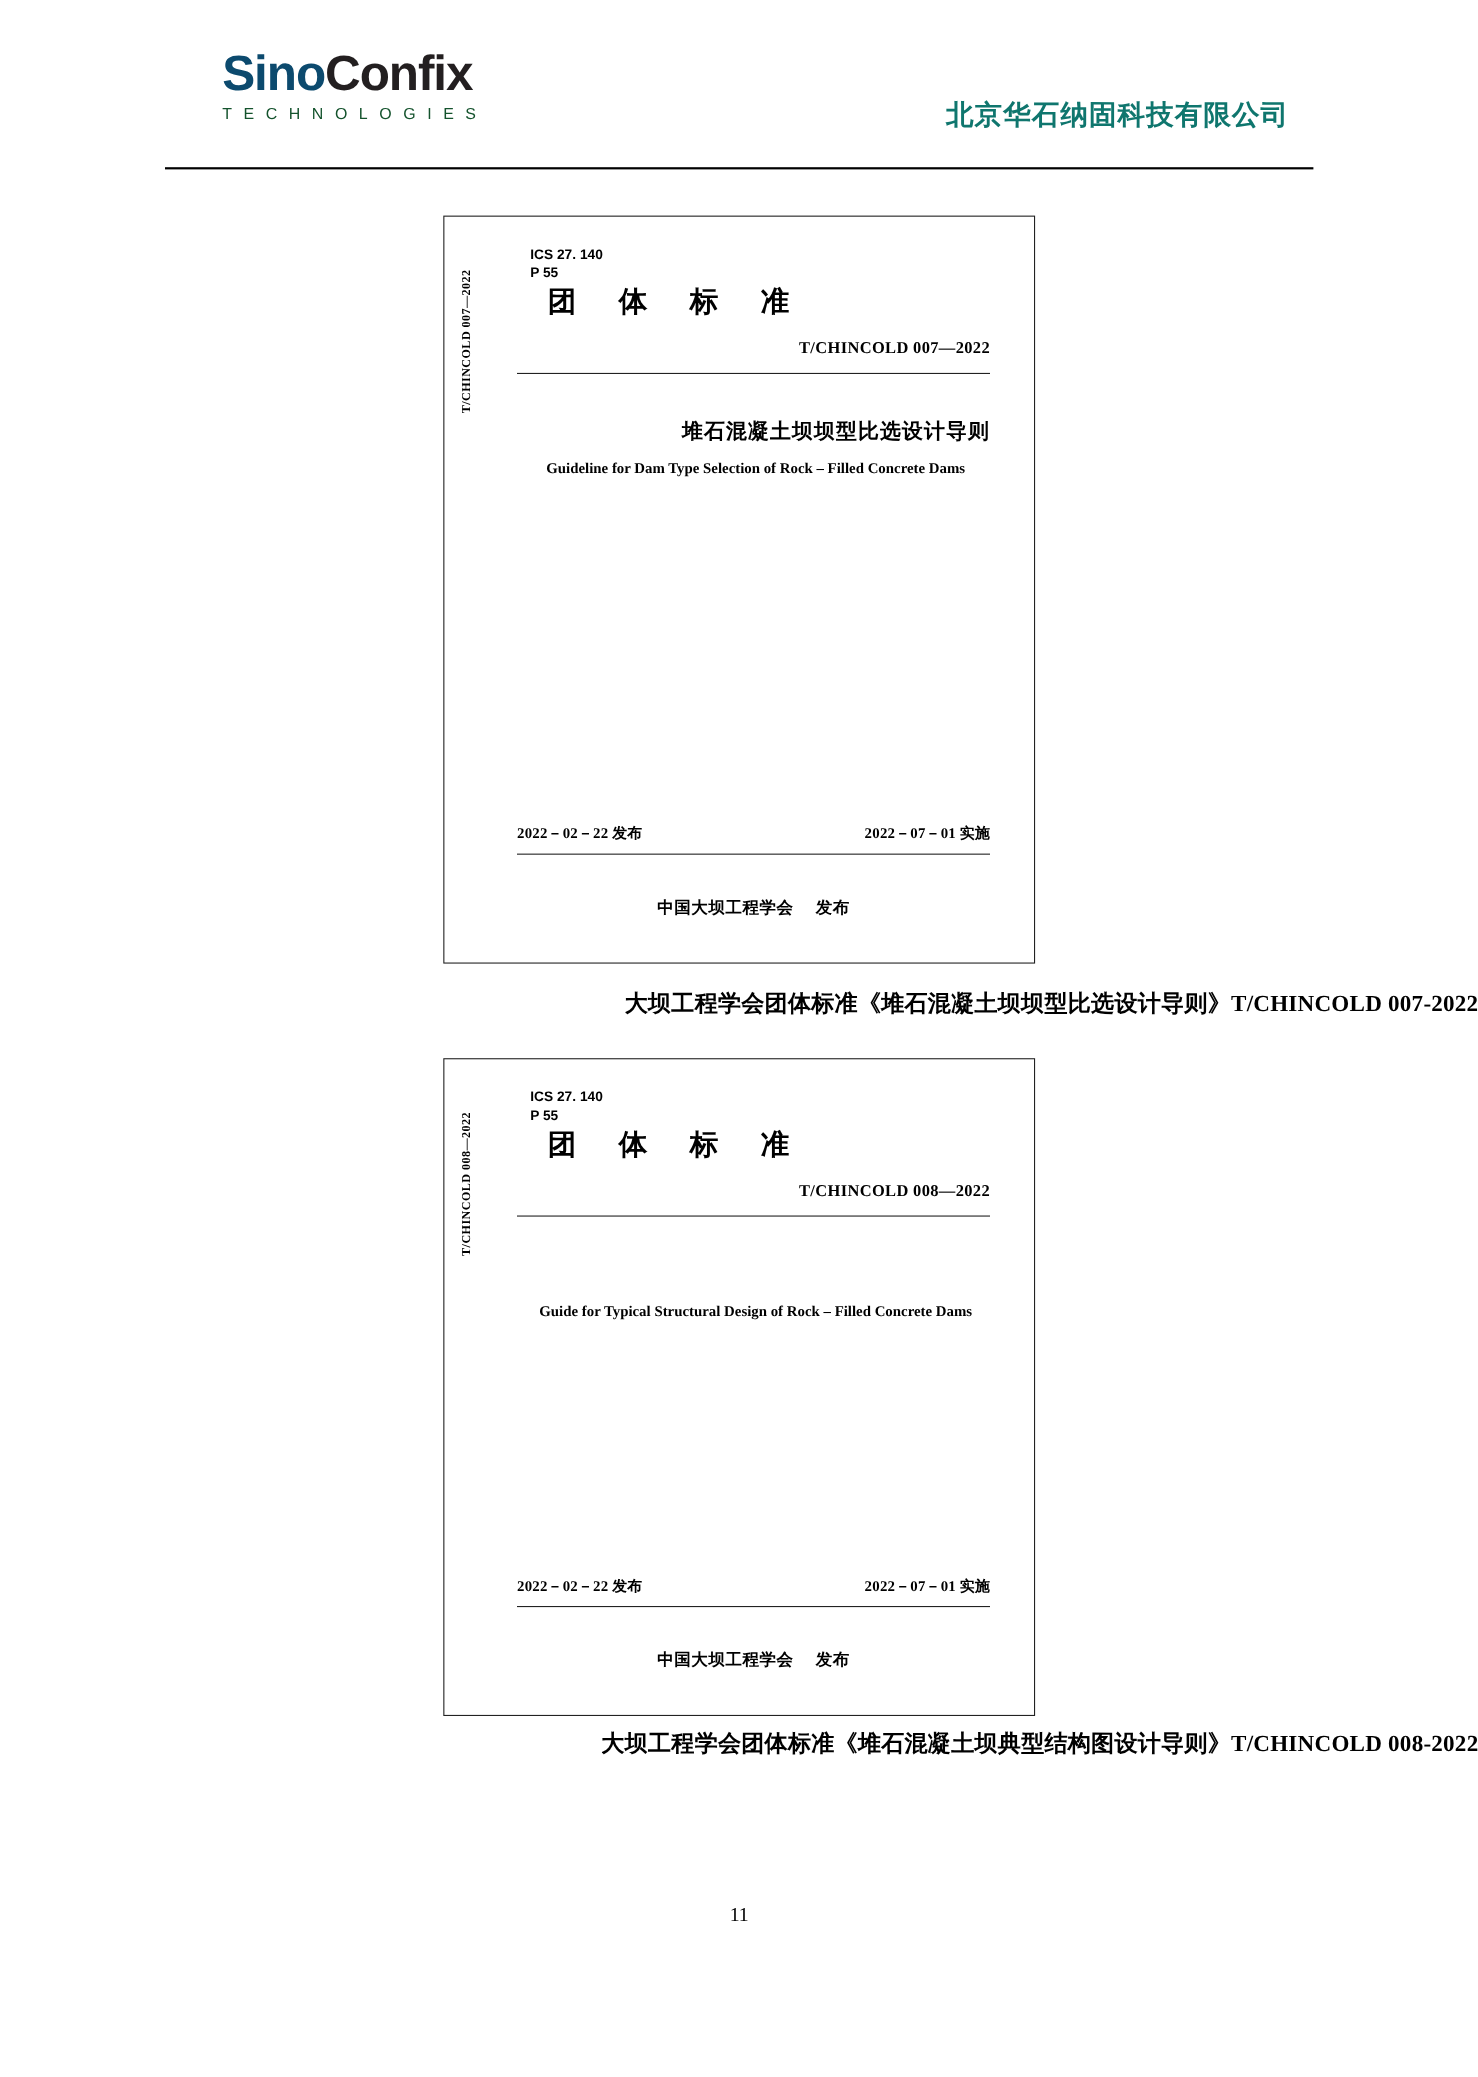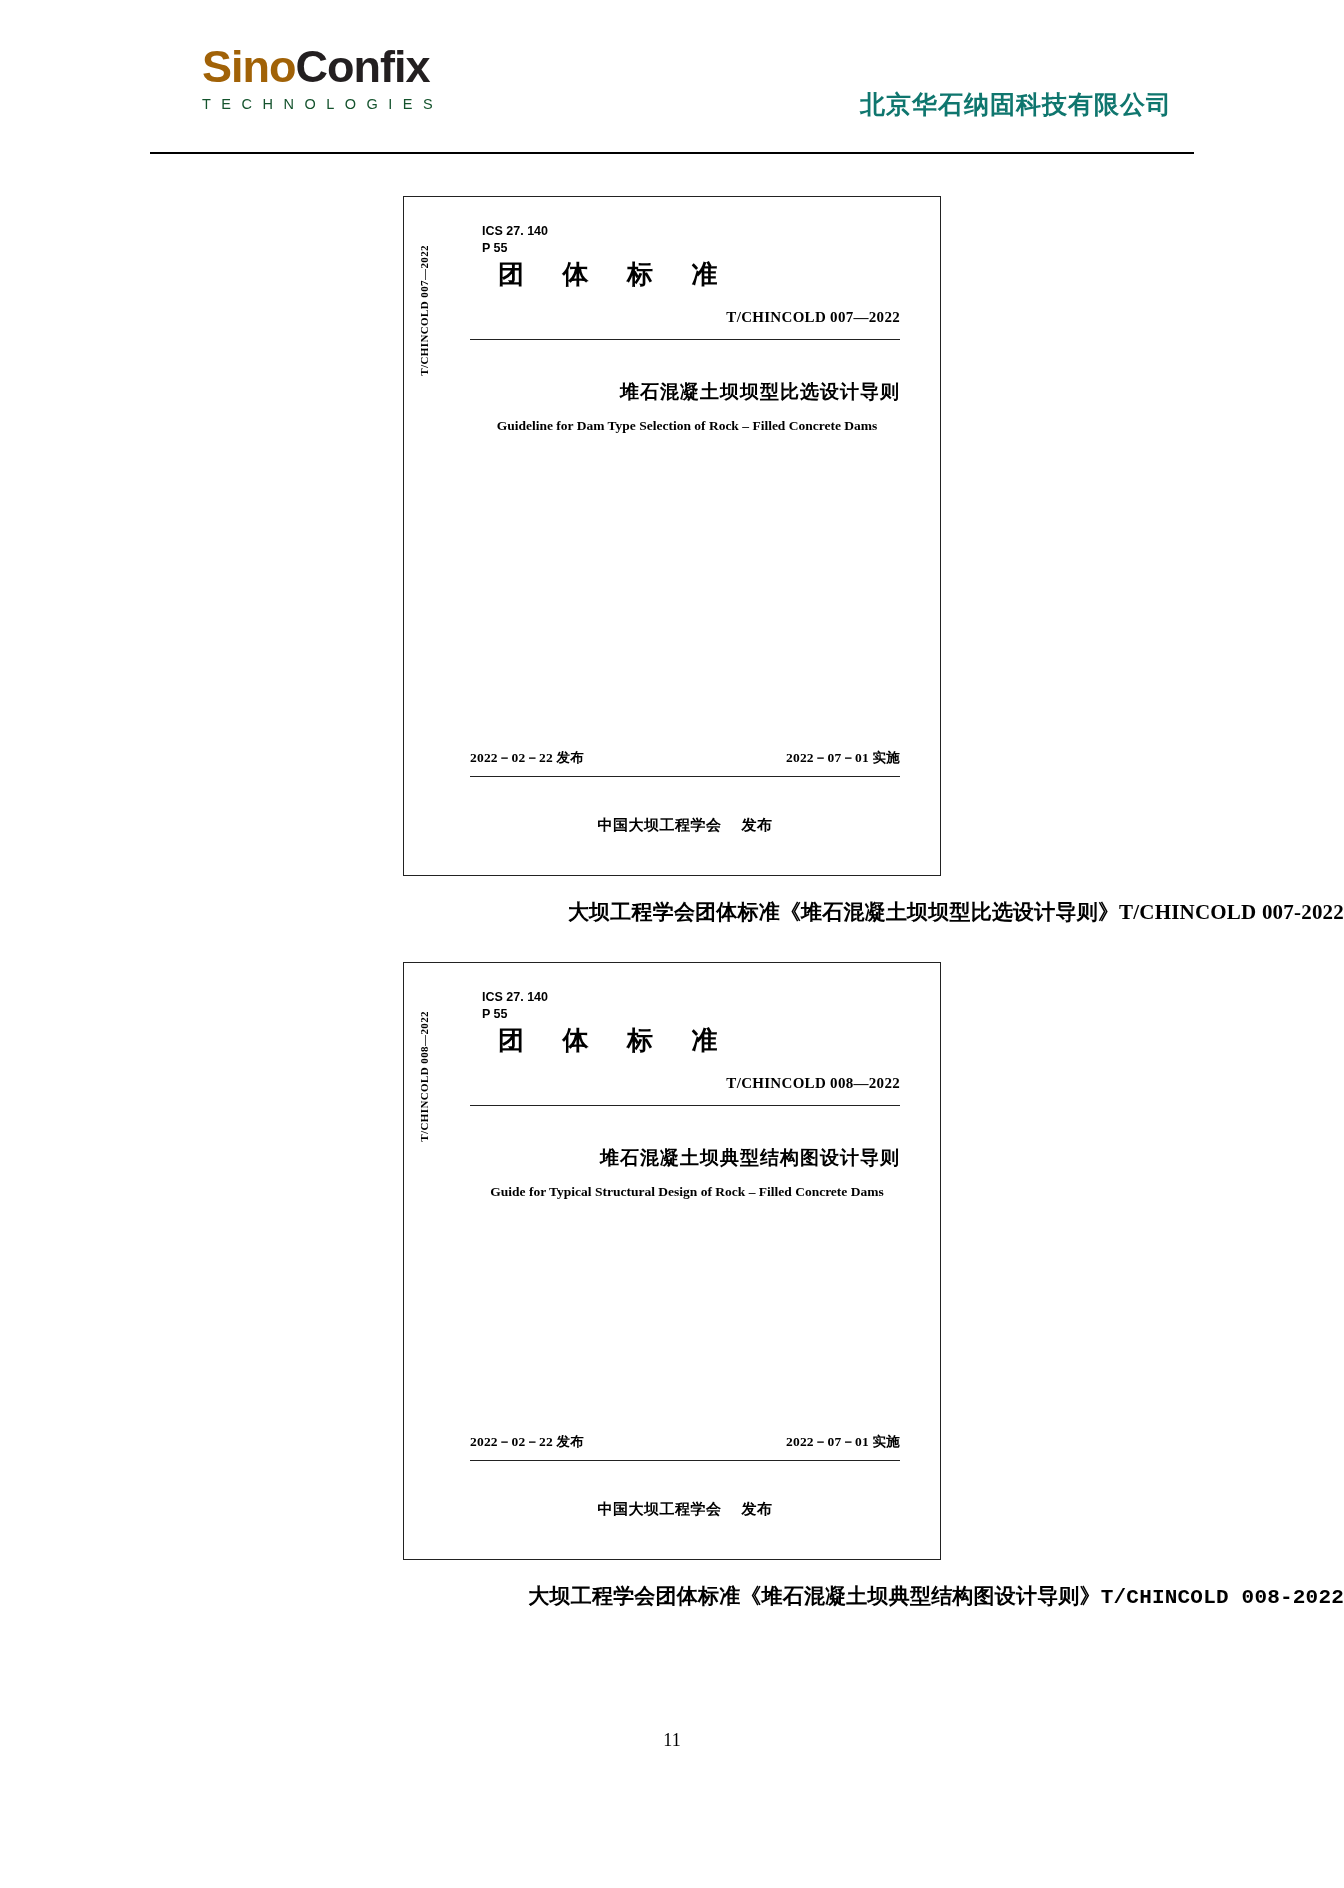"Sino" .logo-word .red { color: #a16207 -> #0c4a6e }
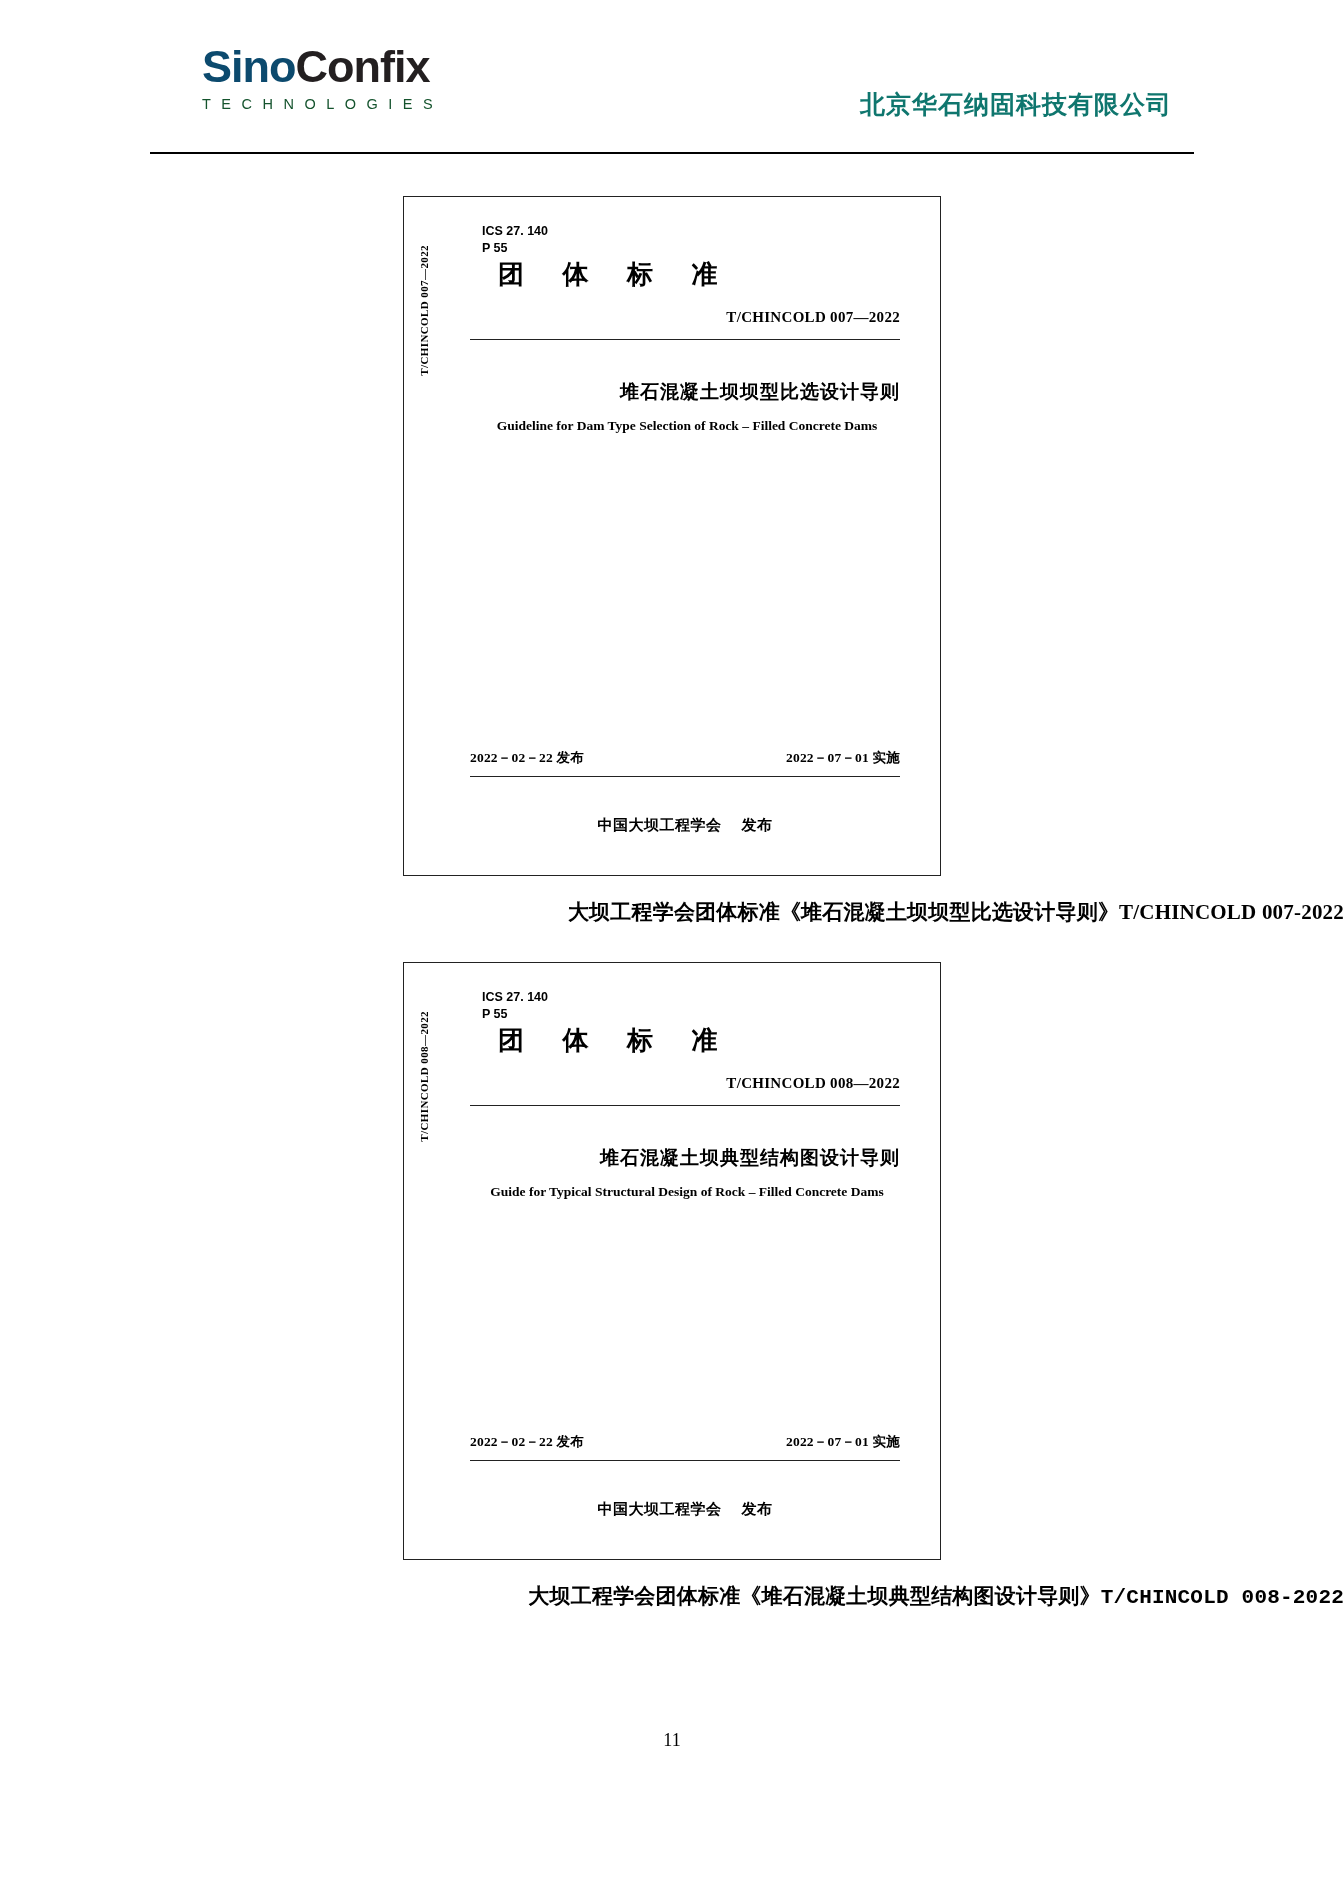"堆石混凝土坝典型结构图设计导则" div.title-cn { html: <div>堆石混凝土坝典型结构图设计导则</div> -> none }
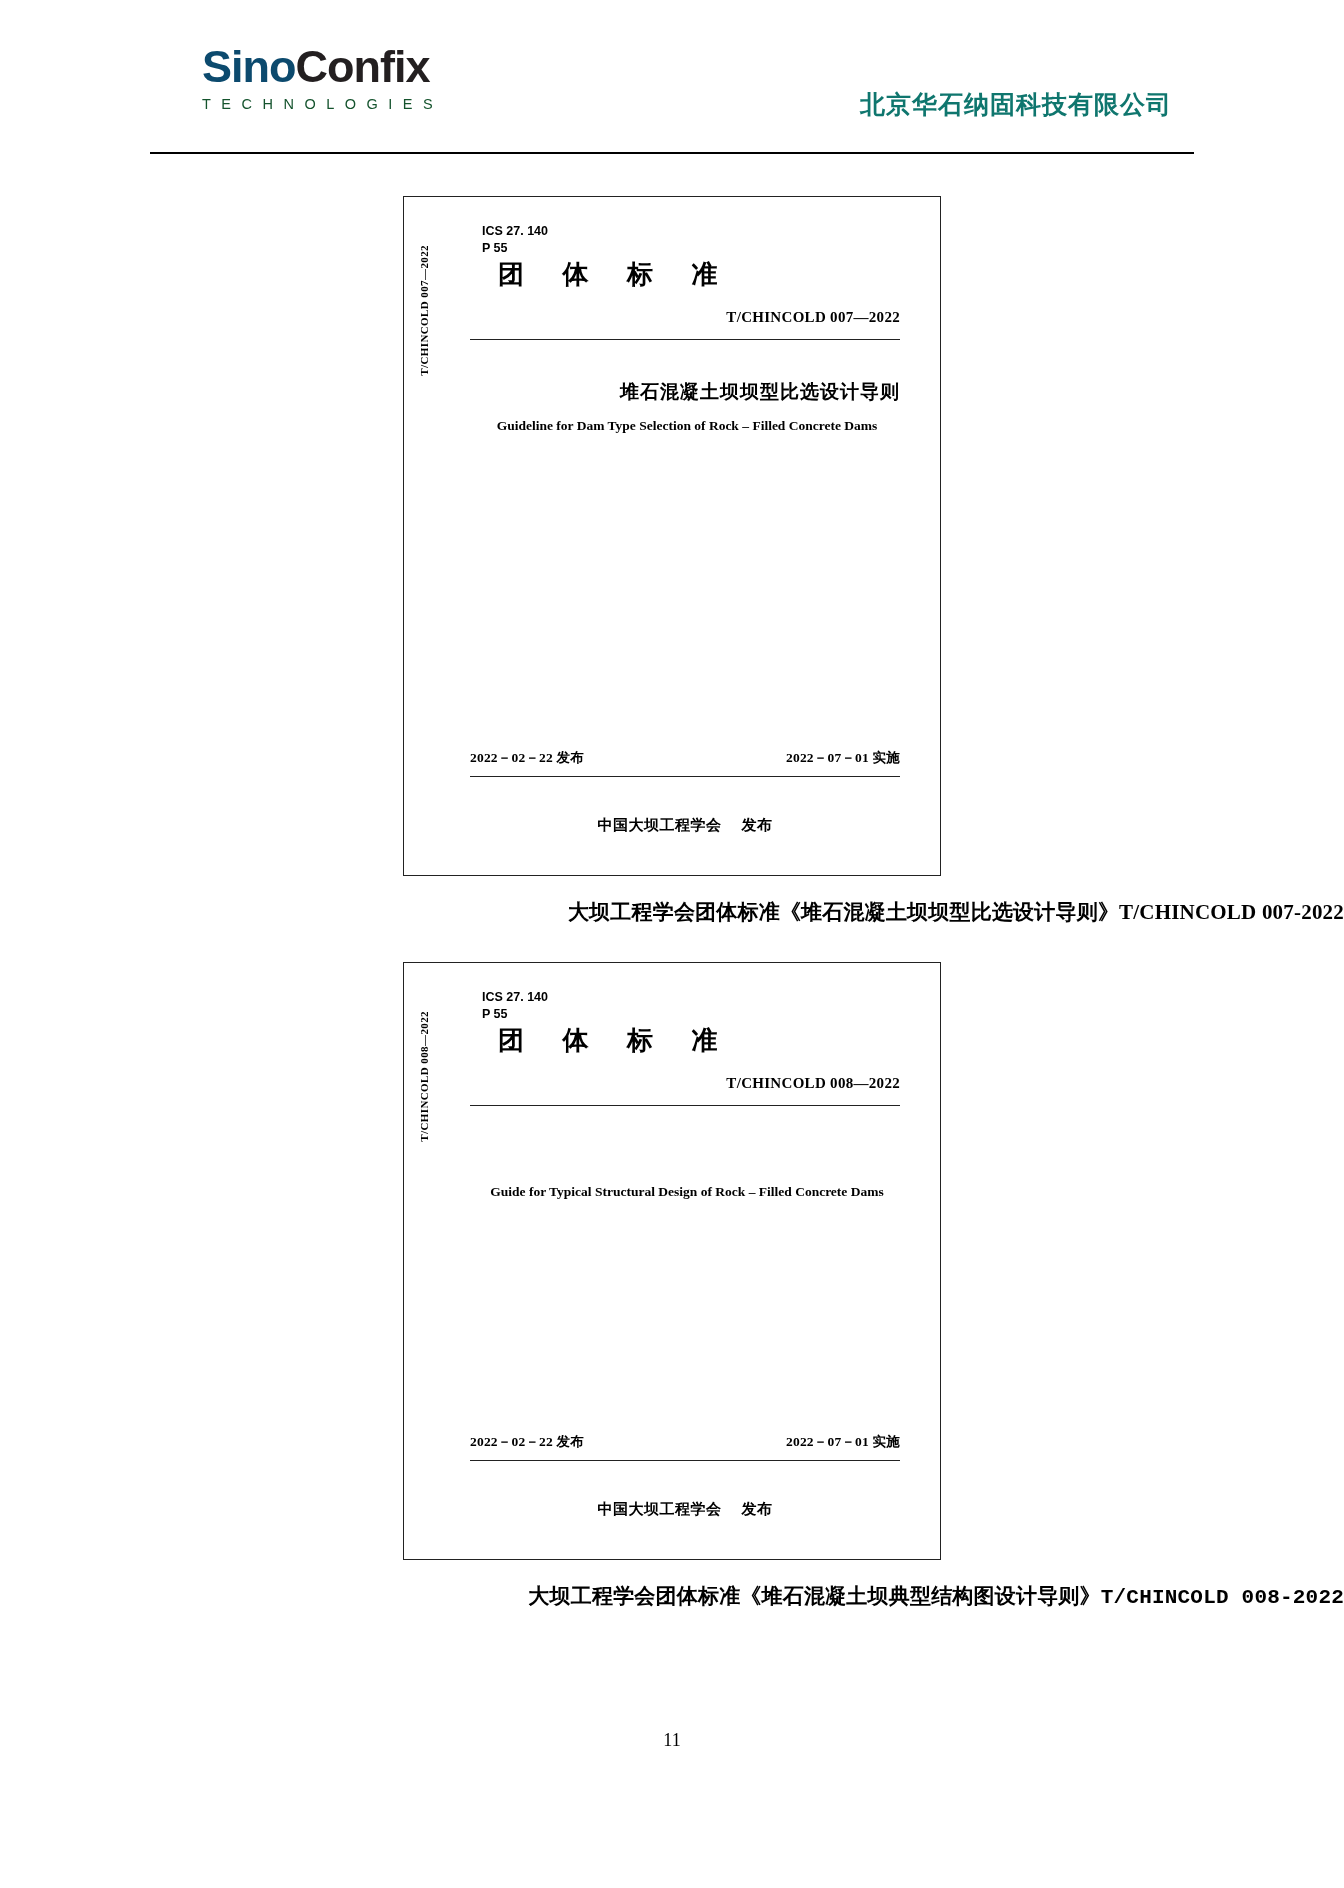"大坝工程学会团体标准《堆石混凝土坝典型结构图设计导则》T/CHINCOLD" div.caption { font-family: Liberation Mono, monospace -> none; margin-top: 22px -> 11px }
